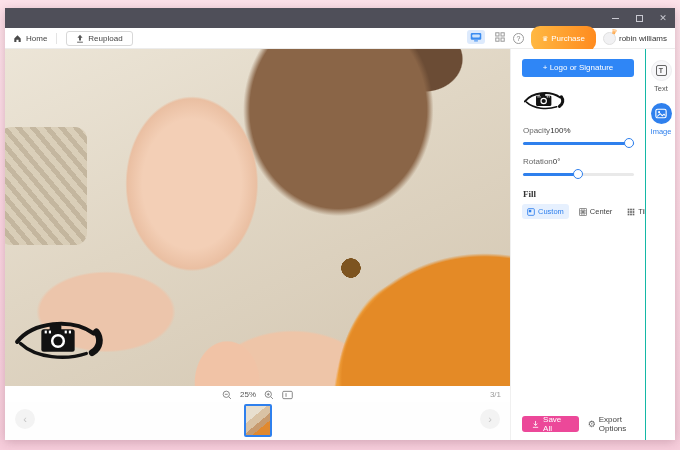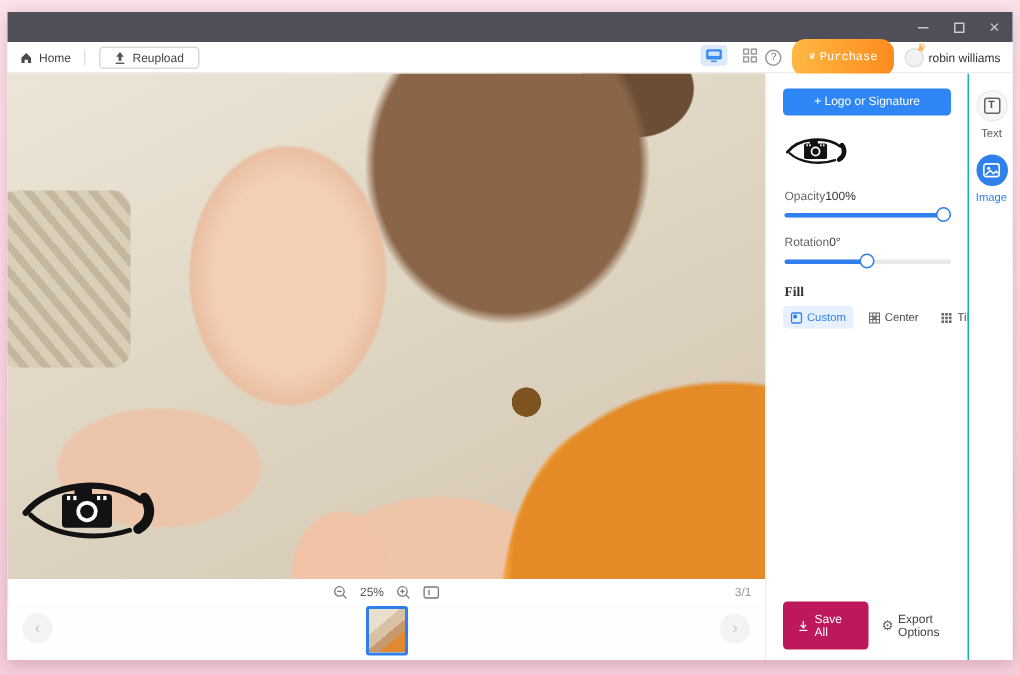"Purchase" .purchase-btn { font-family: Liberation Mono, monospace -> none }
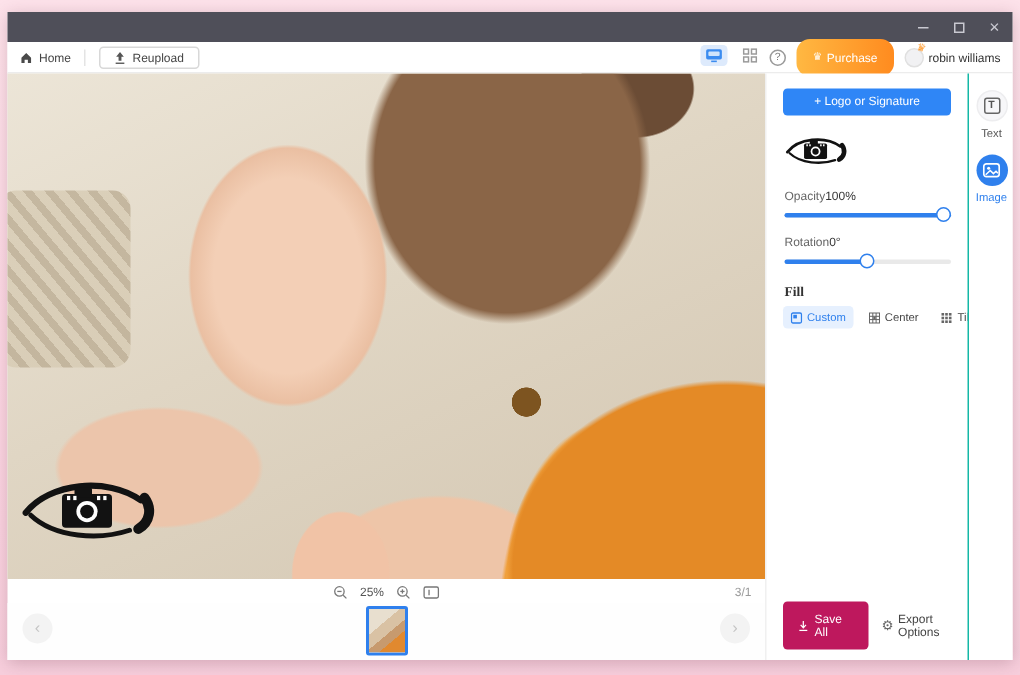"Save All" .saveall { background: #be185d -> #ec4899; height: 32px -> 16px }
